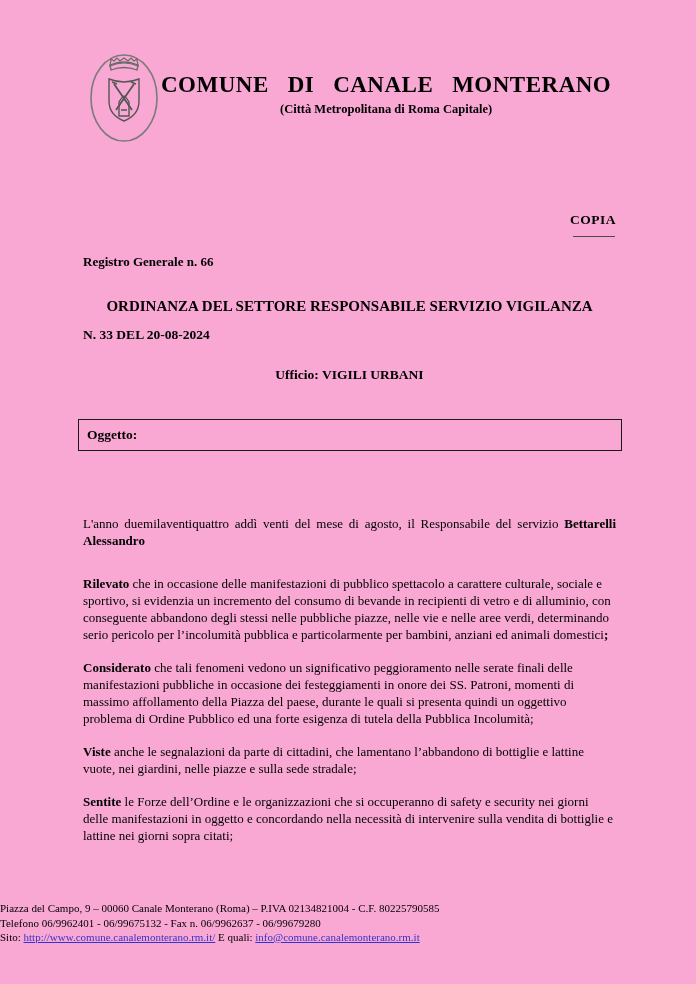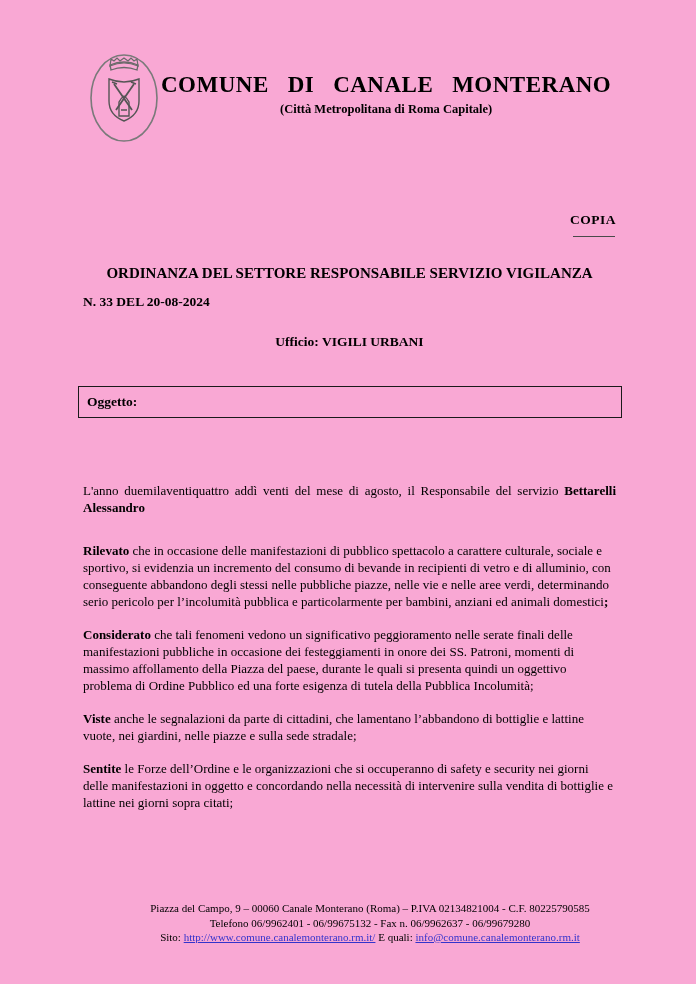"Registro Generale n. 66" div.registro { html: none -> <div>Registro Generale n. 66</div> }
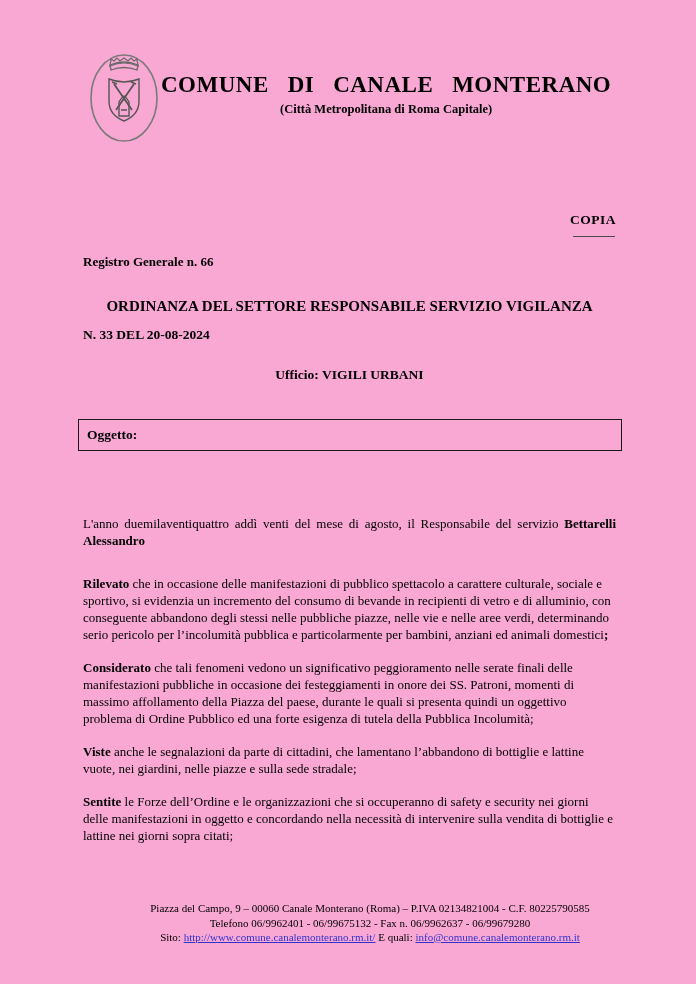"Piazza del Campo, 9 –" .footer { margin-left: 44px -> none; text-align: center -> left }
